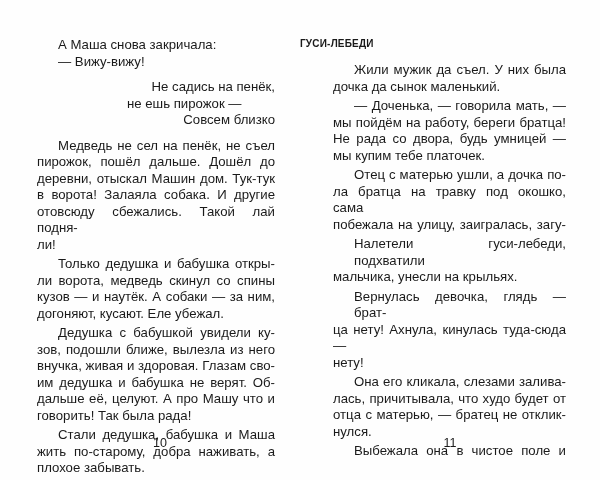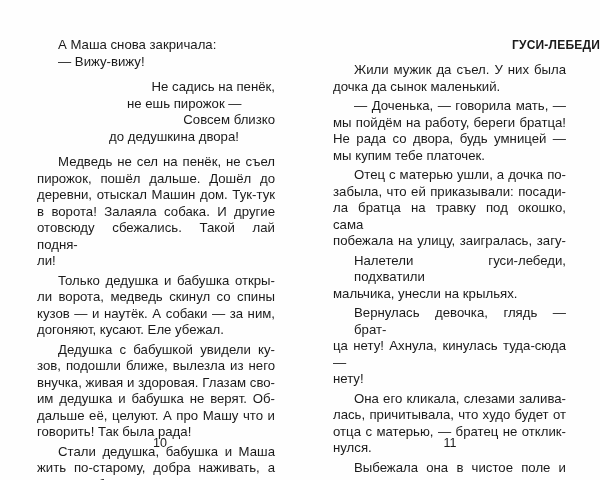"ГУСИ-ЛЕБЕДИ" .title { font-size: 12px -> 10px; text-align: right -> left }
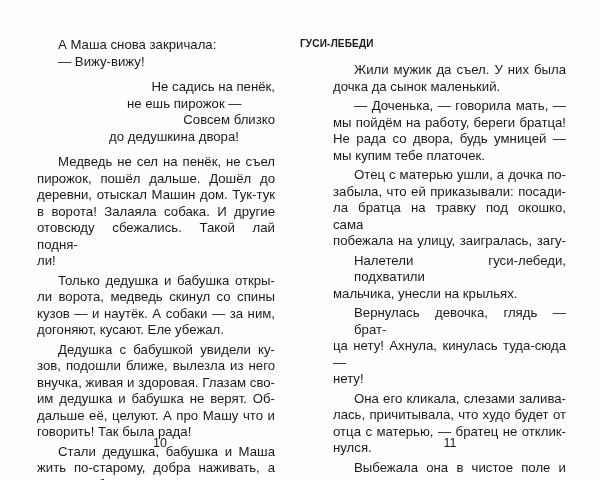"до дедушкина двора!" span.vl { html: <span>до дедушкина двора!</span> -> none }
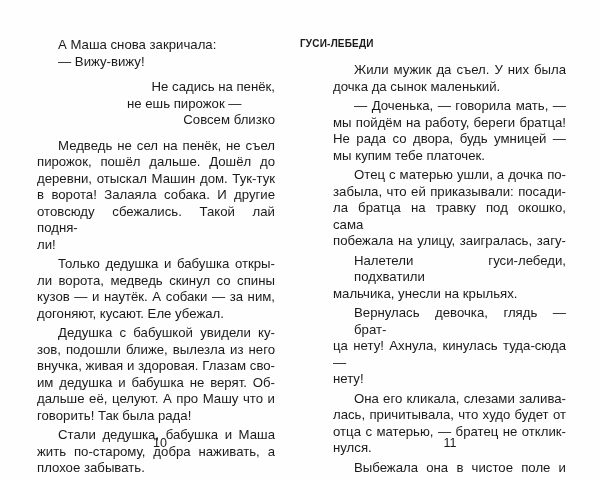"забыла, что ей приказывали: посади-" span.line { html: <span>забыла, что ей приказывали: посади-</span> -> none }
